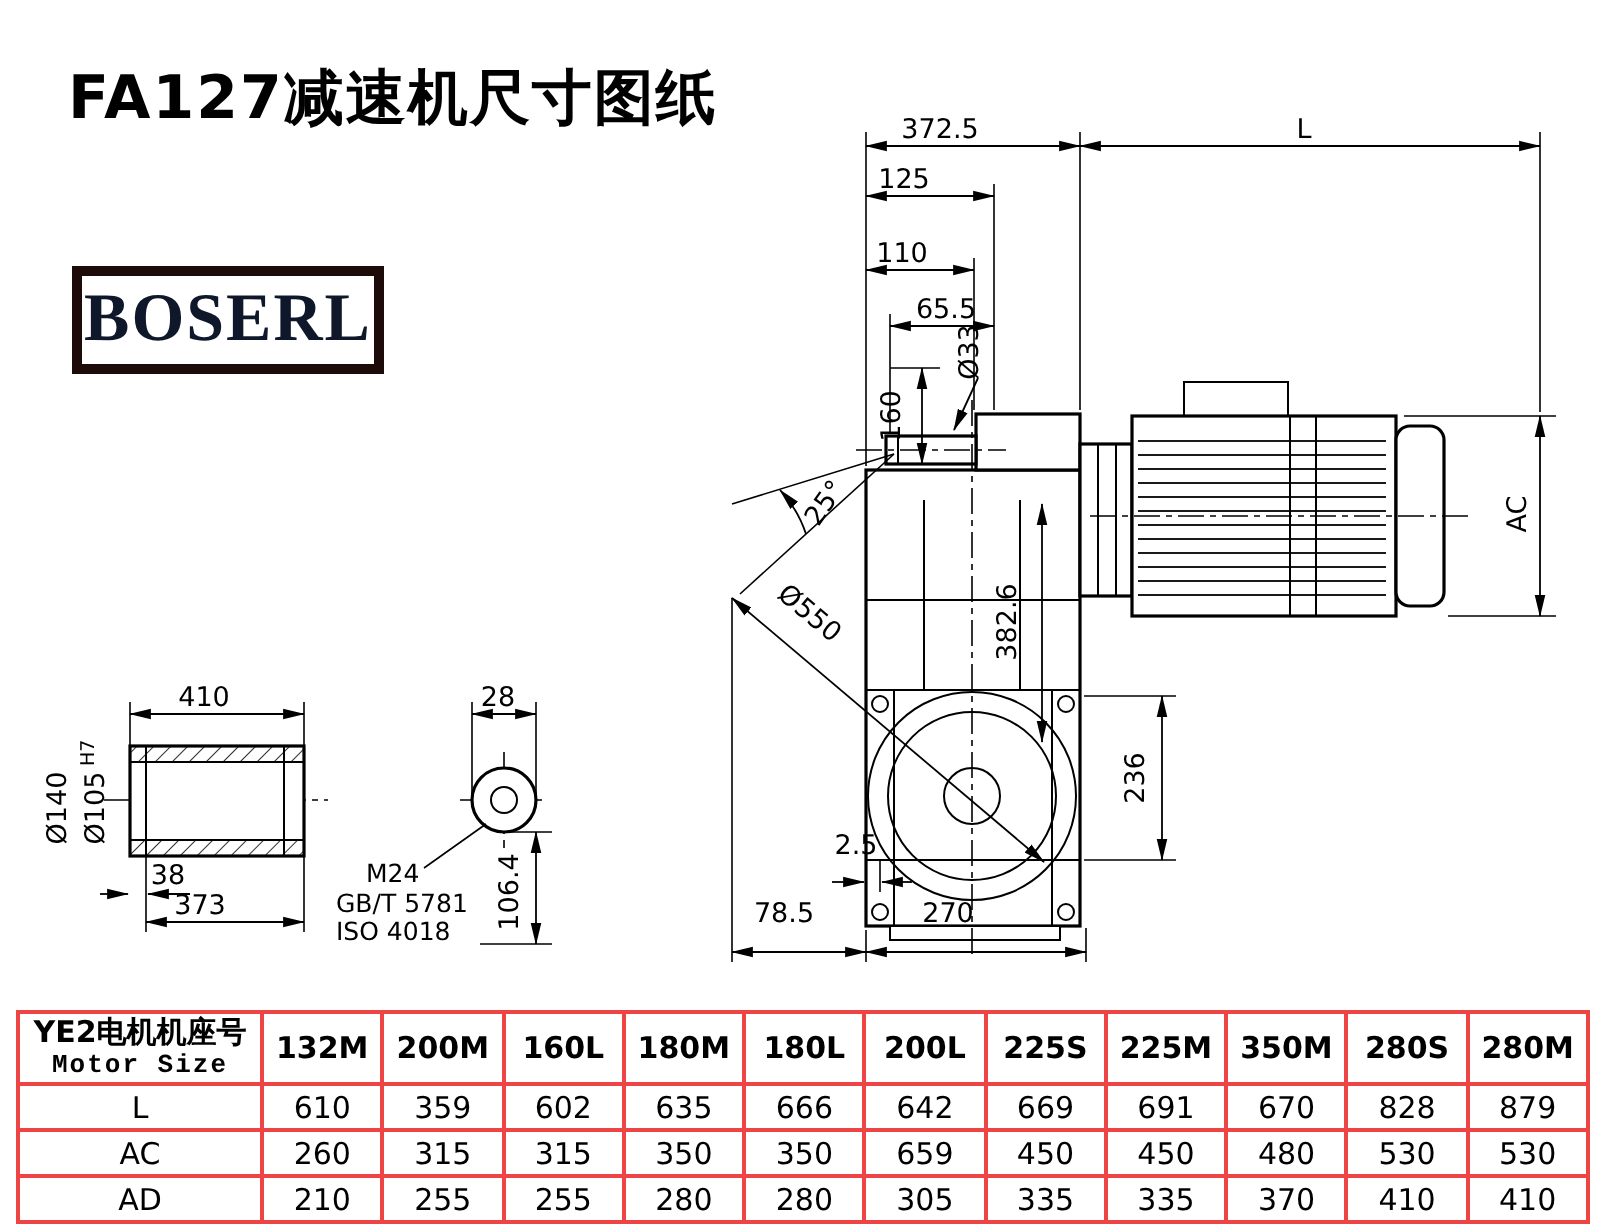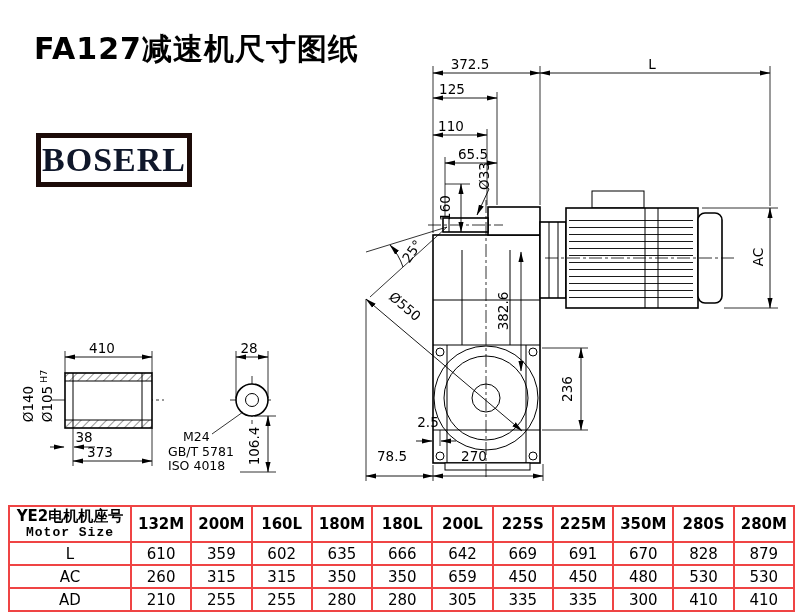"300" td { text: 300 -> 370 }
